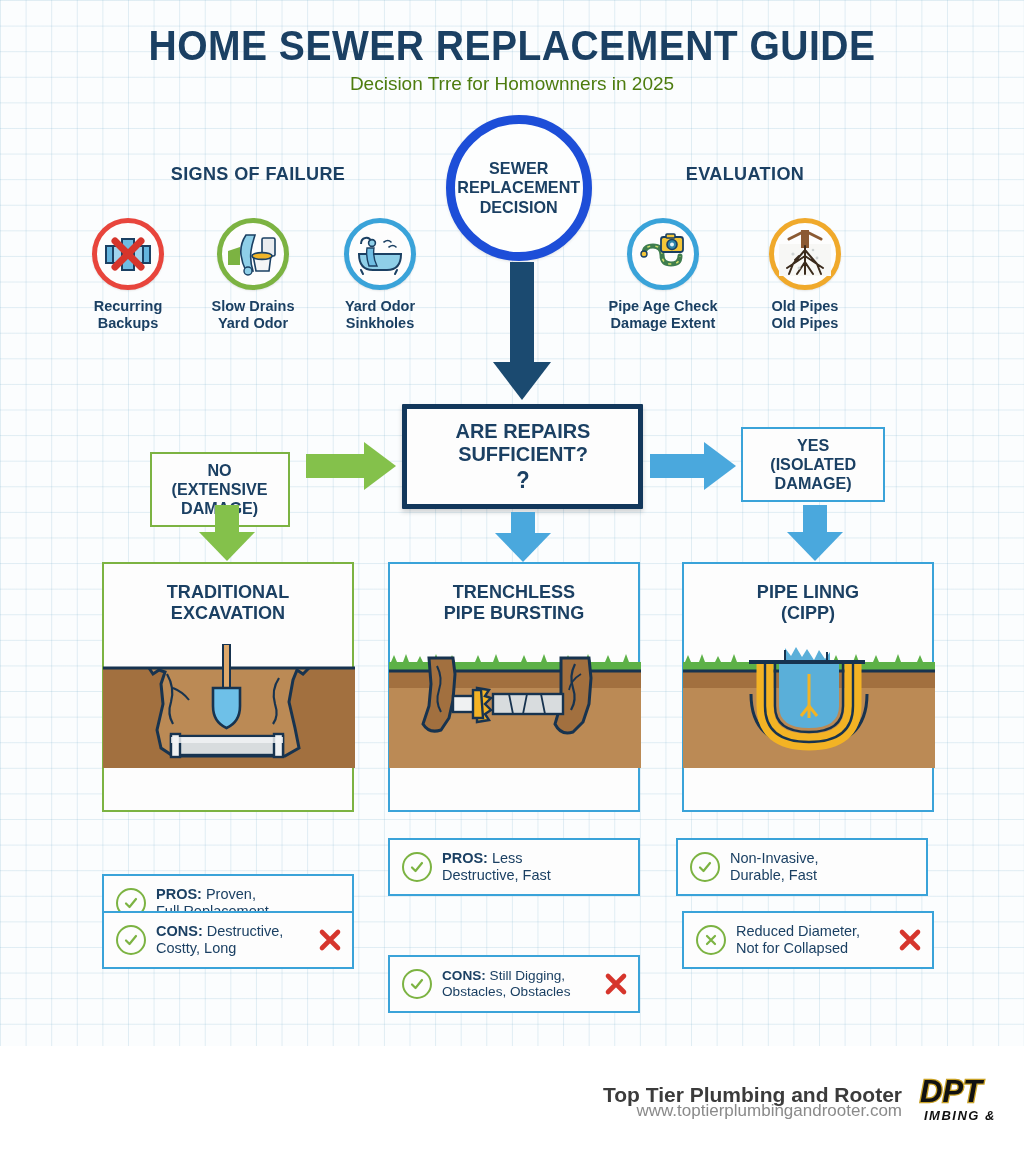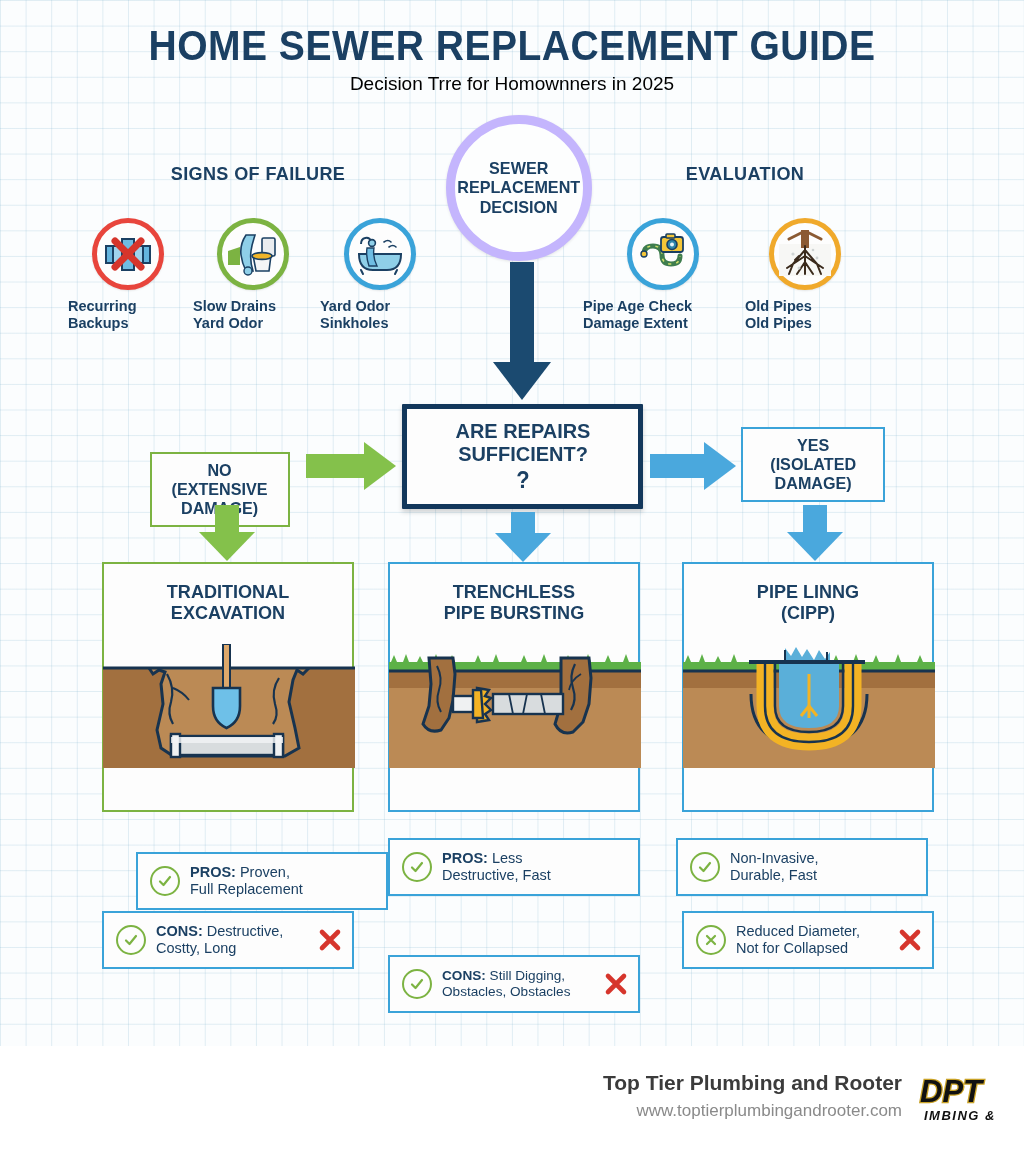"Decision Trre for Homownners in" .subtitle { color: #000000 -> #4d7c0f }
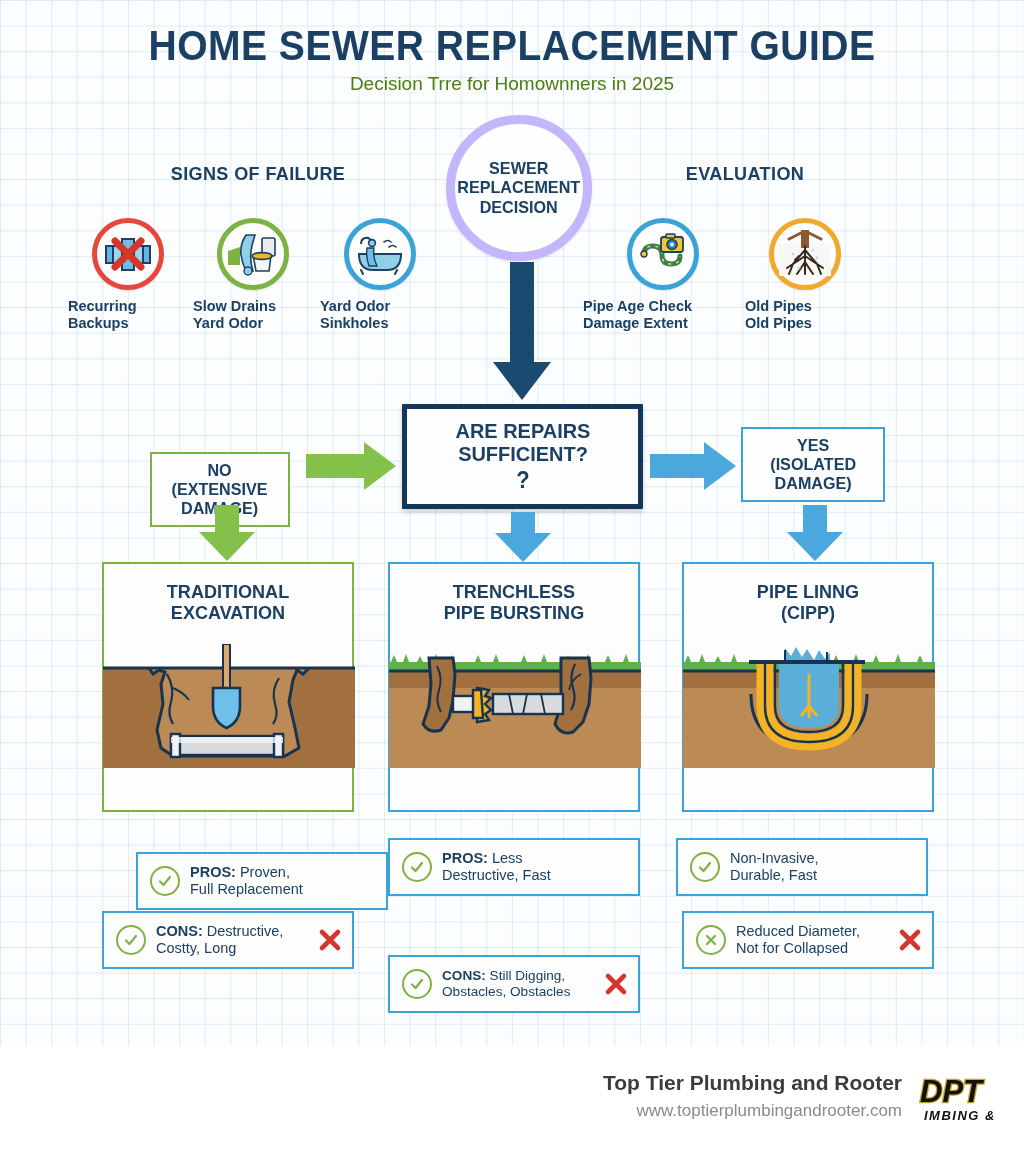"SEWER" .center-circle { border: 9px solid #c4b5fd -> 9px solid #1d4ed8 }
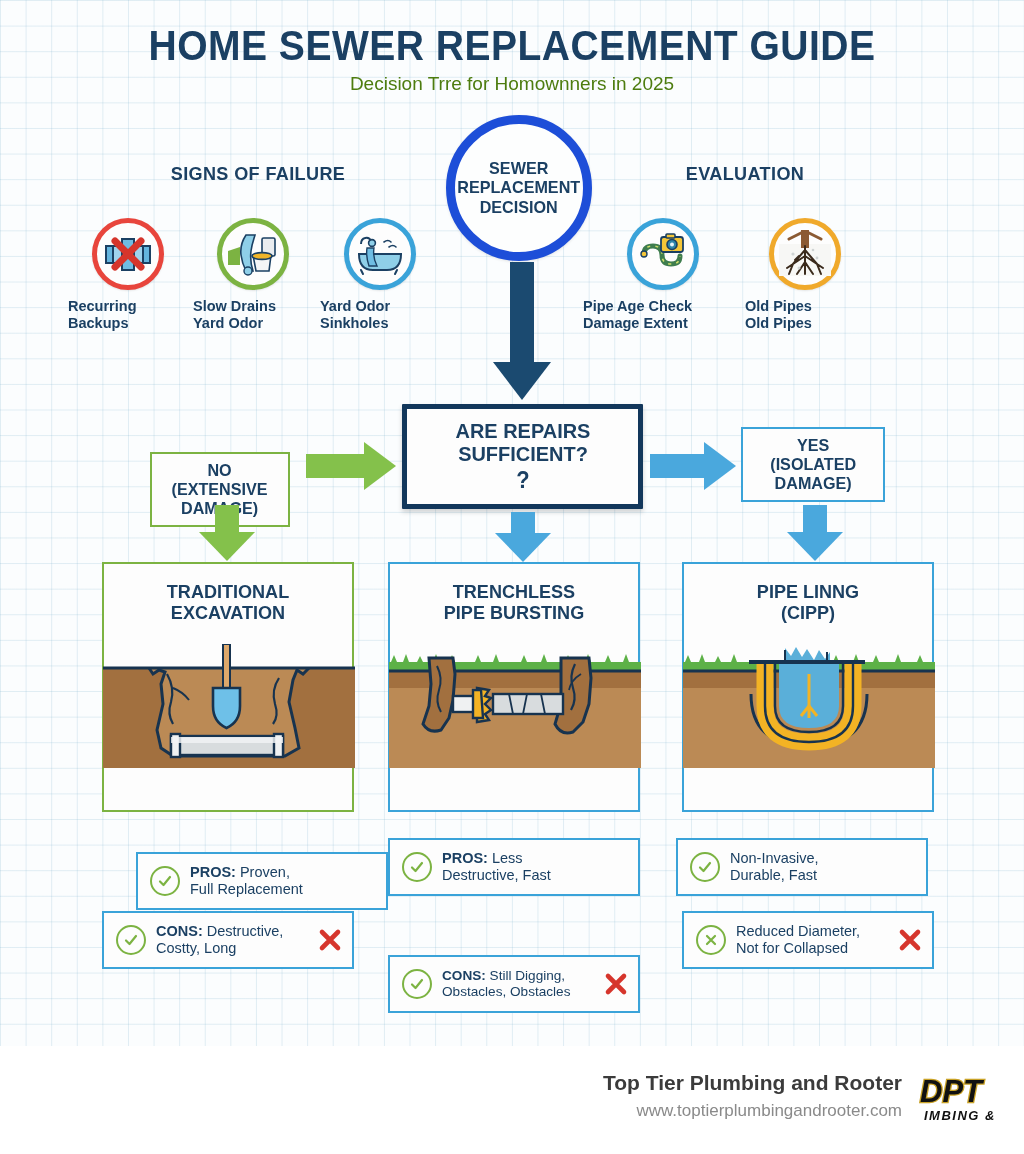"Recurring" .icon-item { text-align: none -> center }
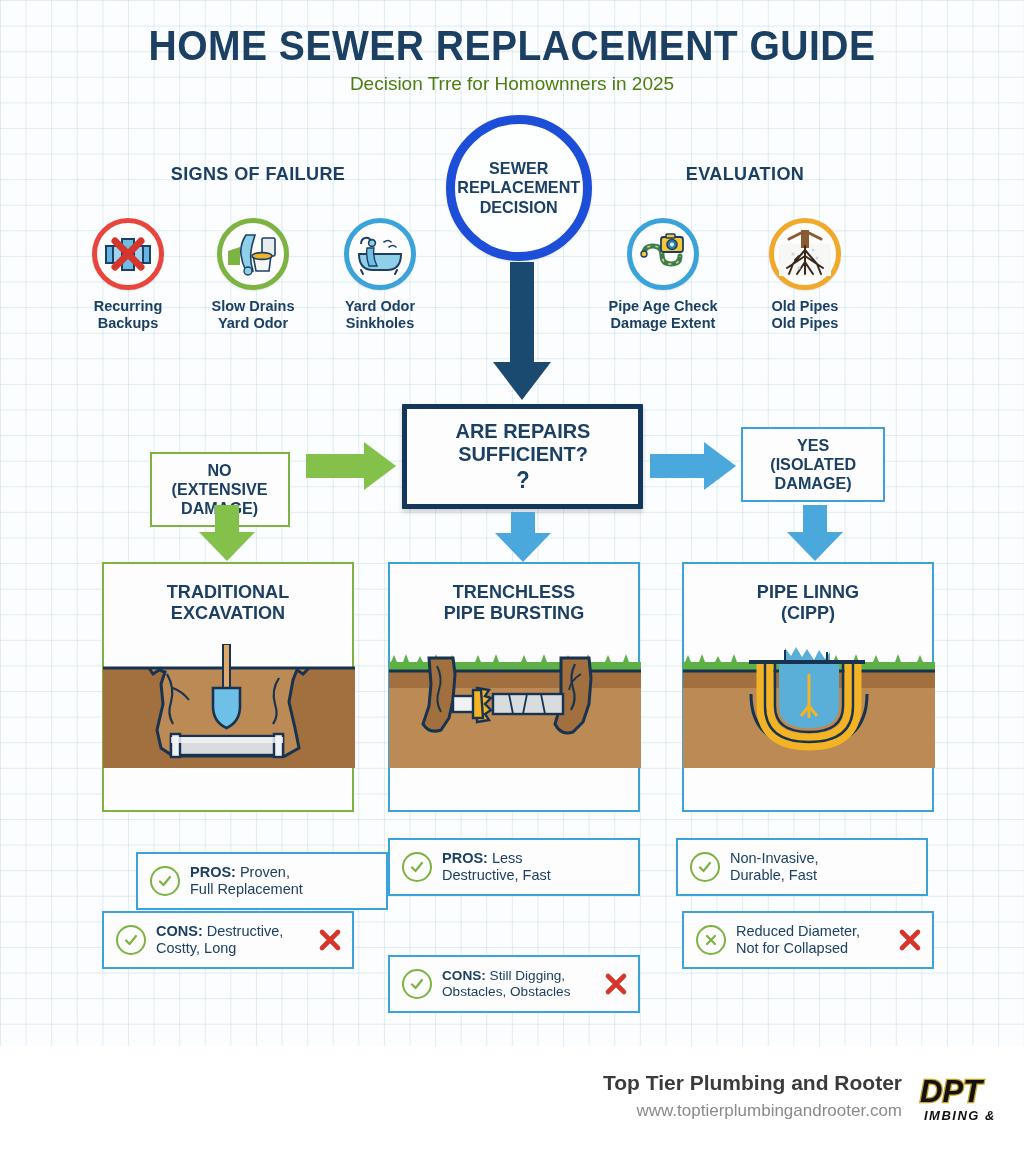"PROS: Proven," div.pc { margin-left: 34px -> none; top: 852px -> 874px }
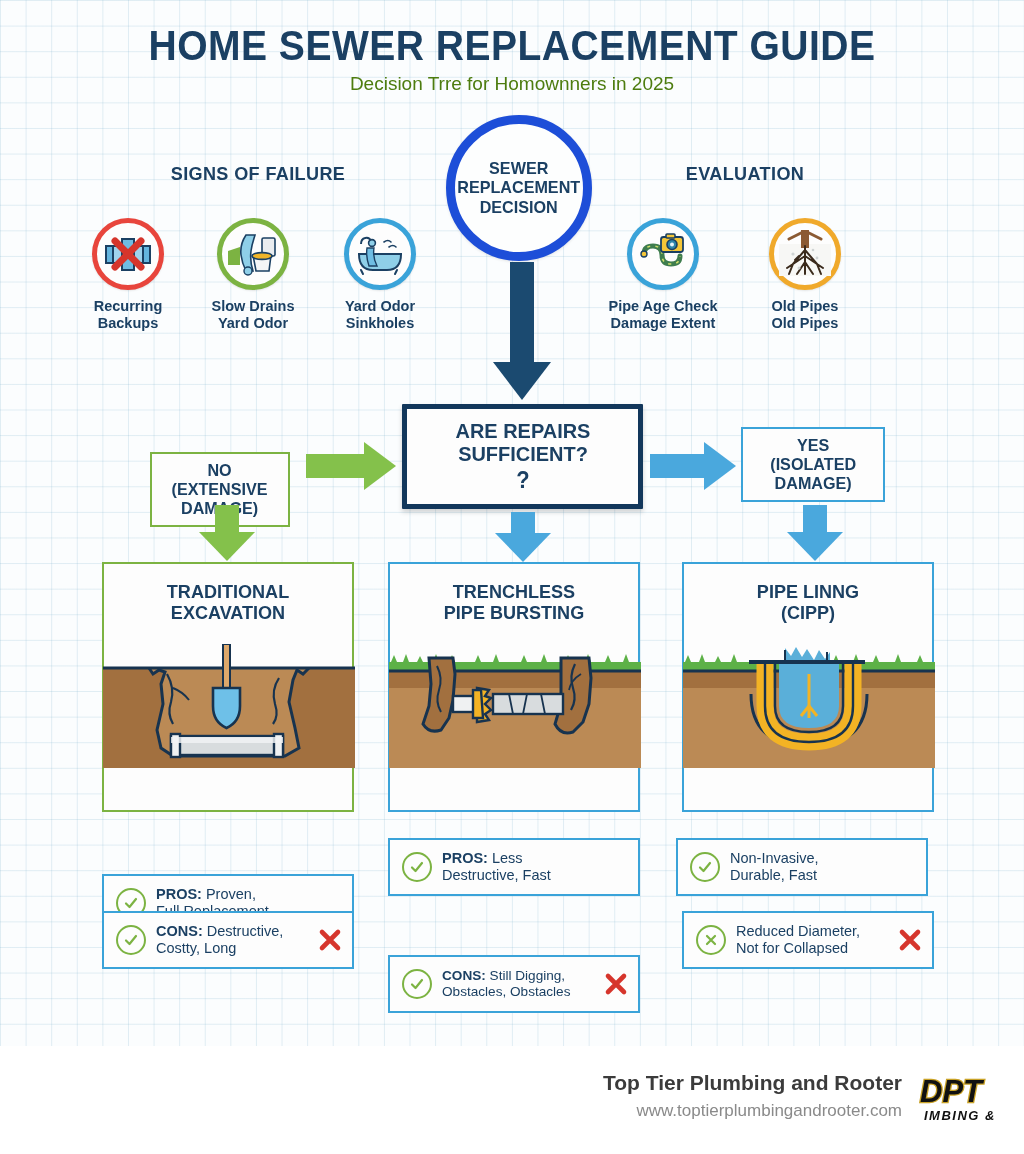"Top Tier Plumbing and Rooter" .f-name { bottom: 59px -> 47px }
